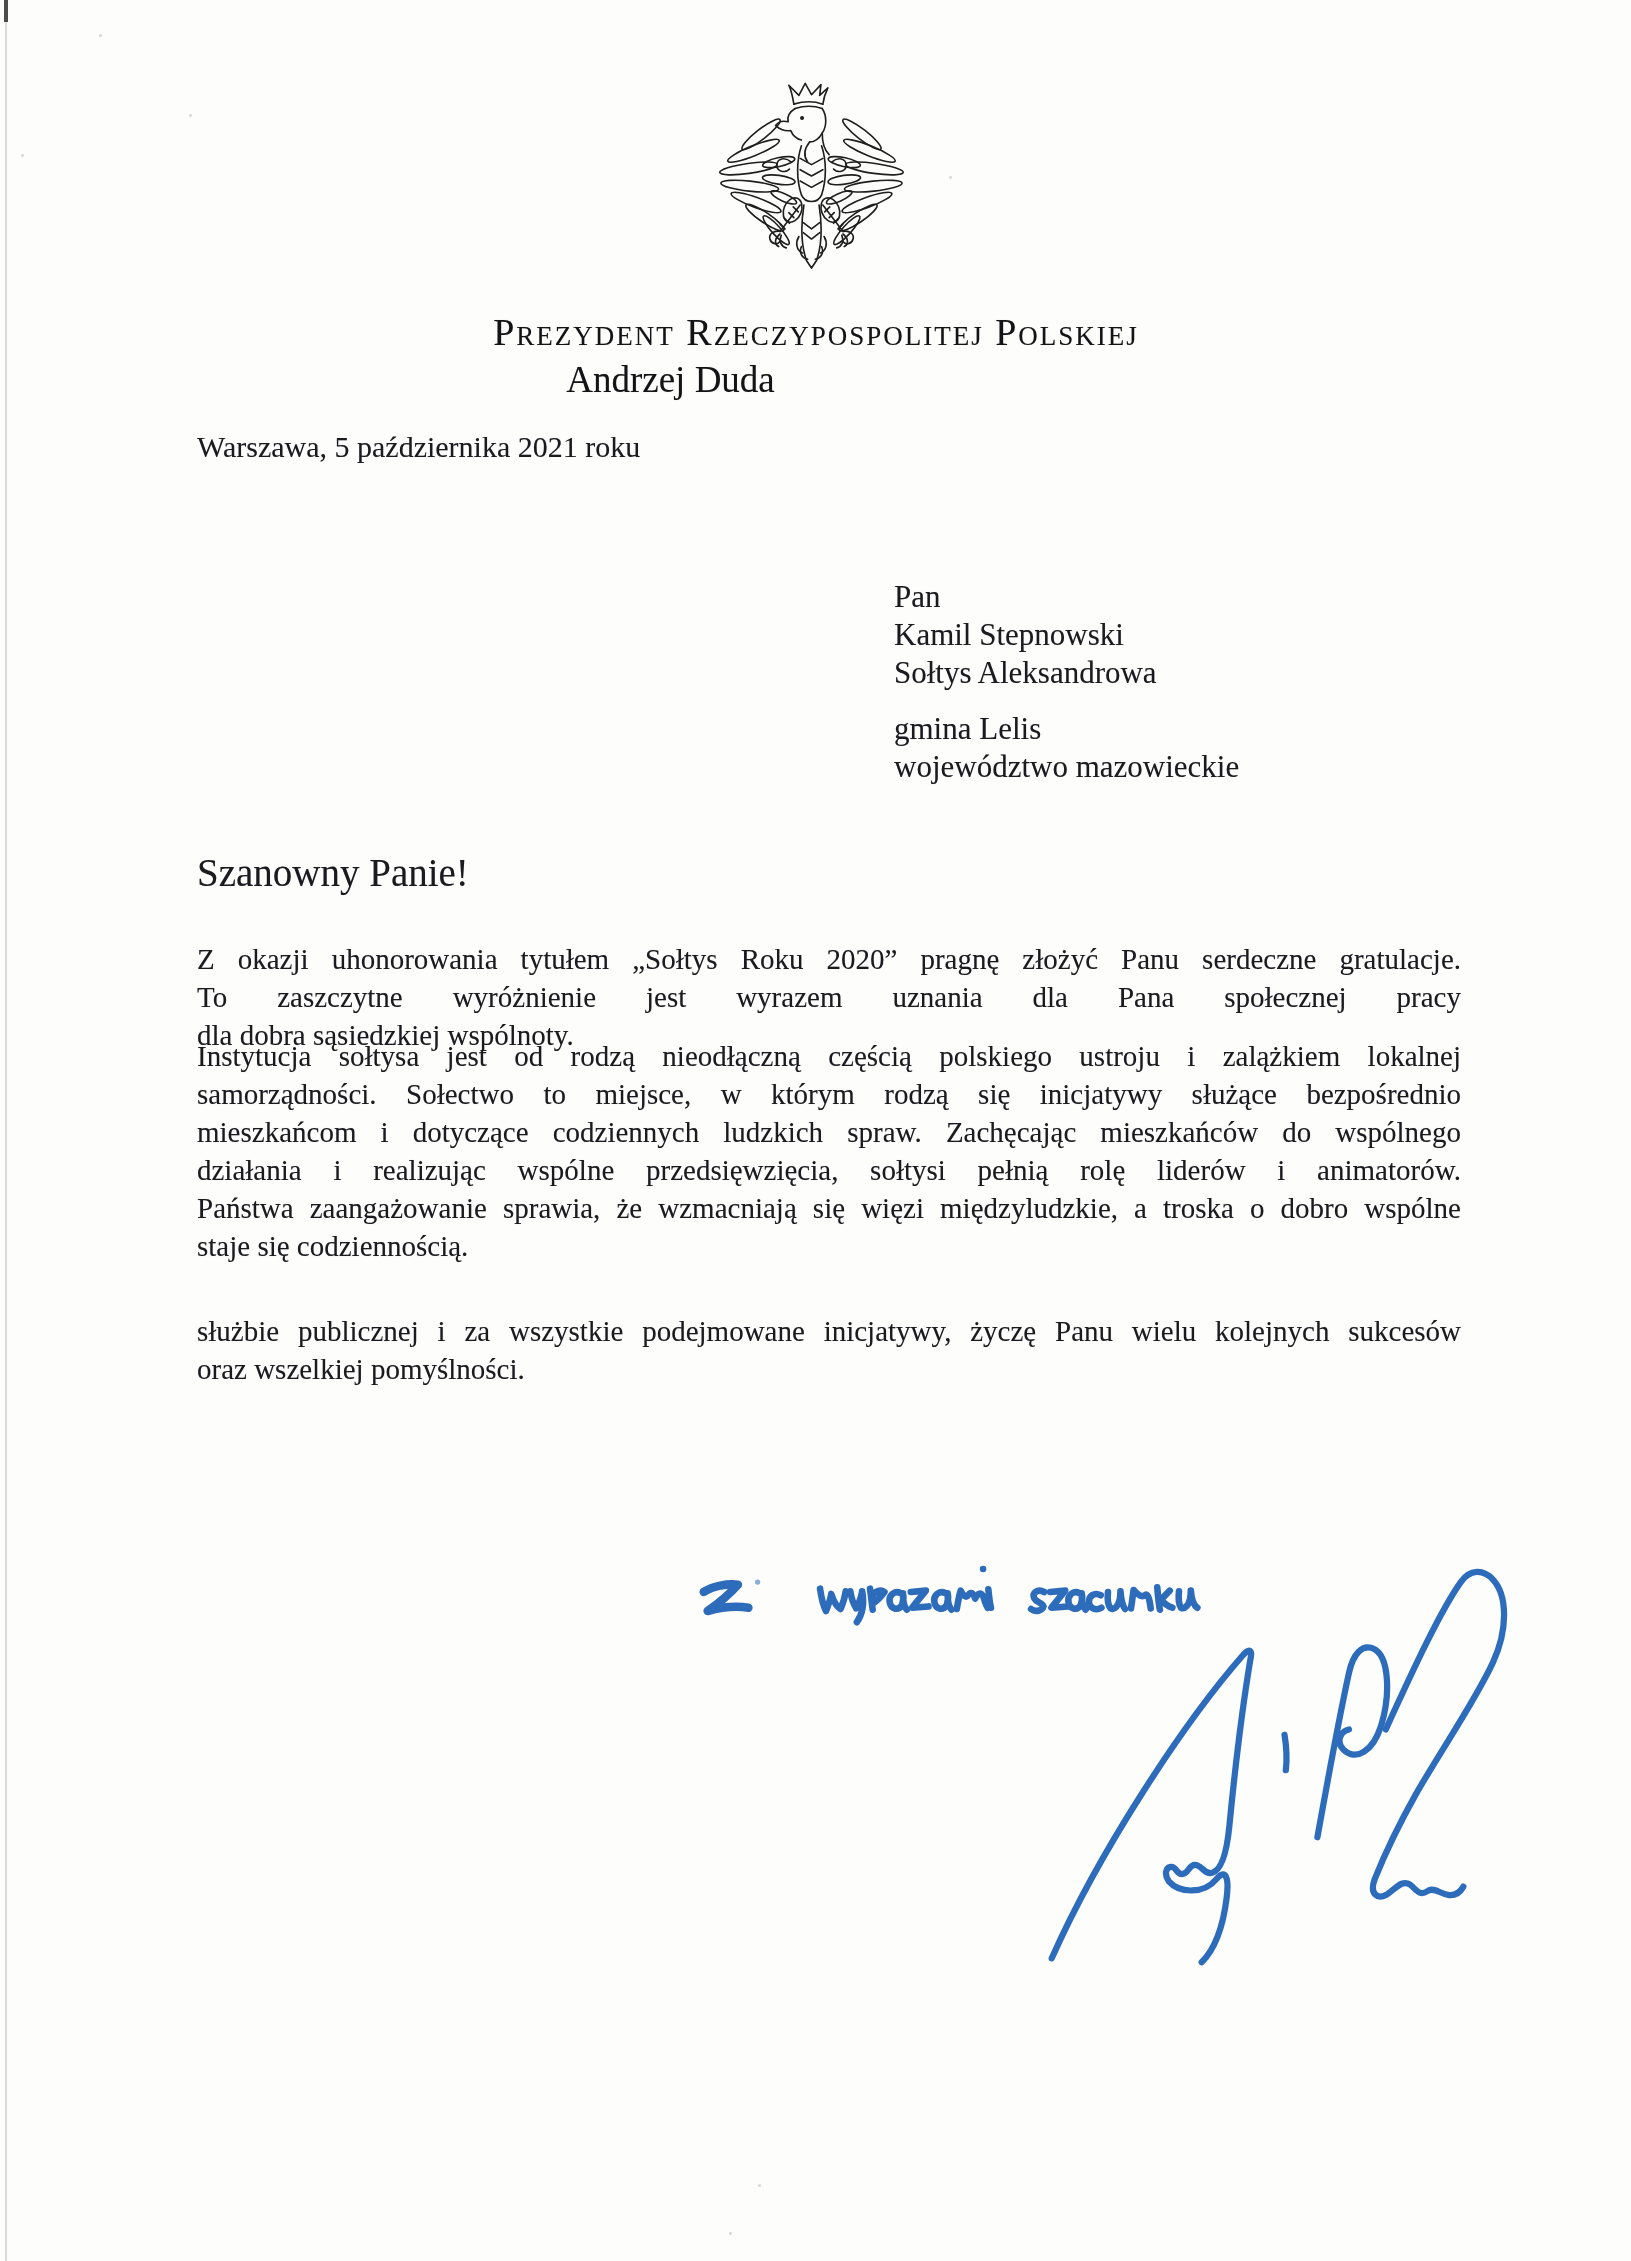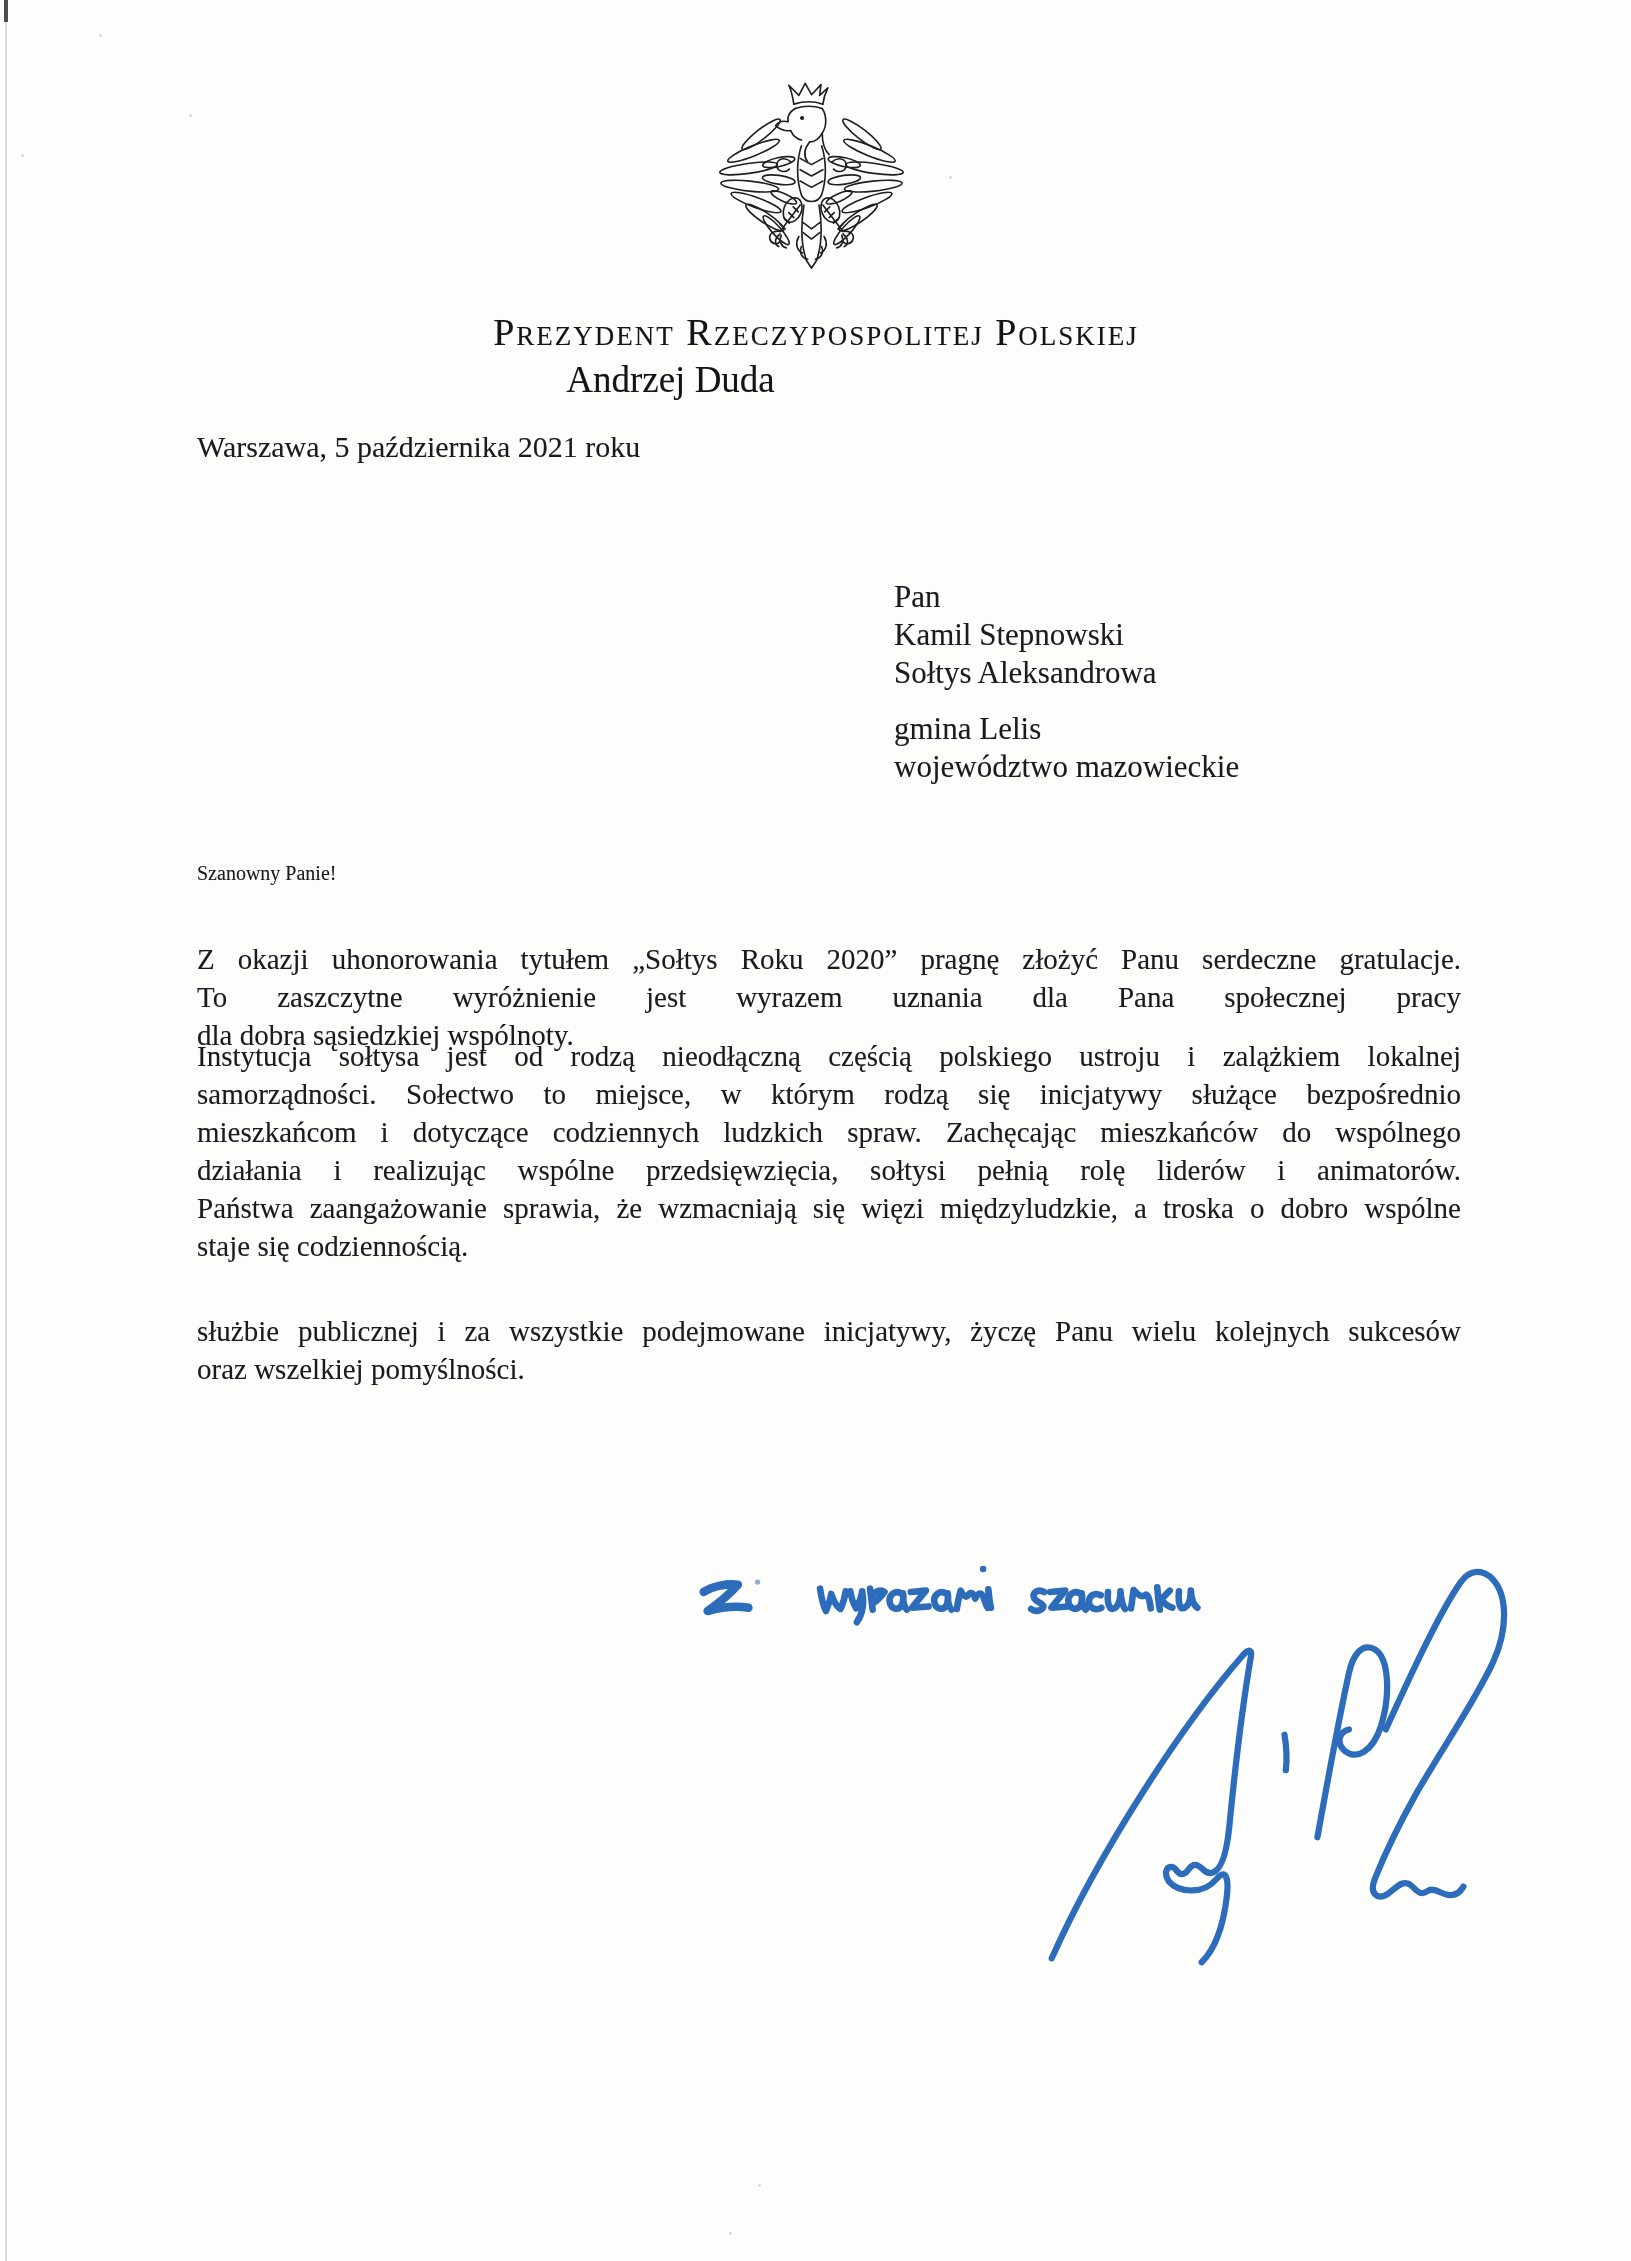"Szanowny Panie!" .salutation { font-size: 20px -> 39px }
